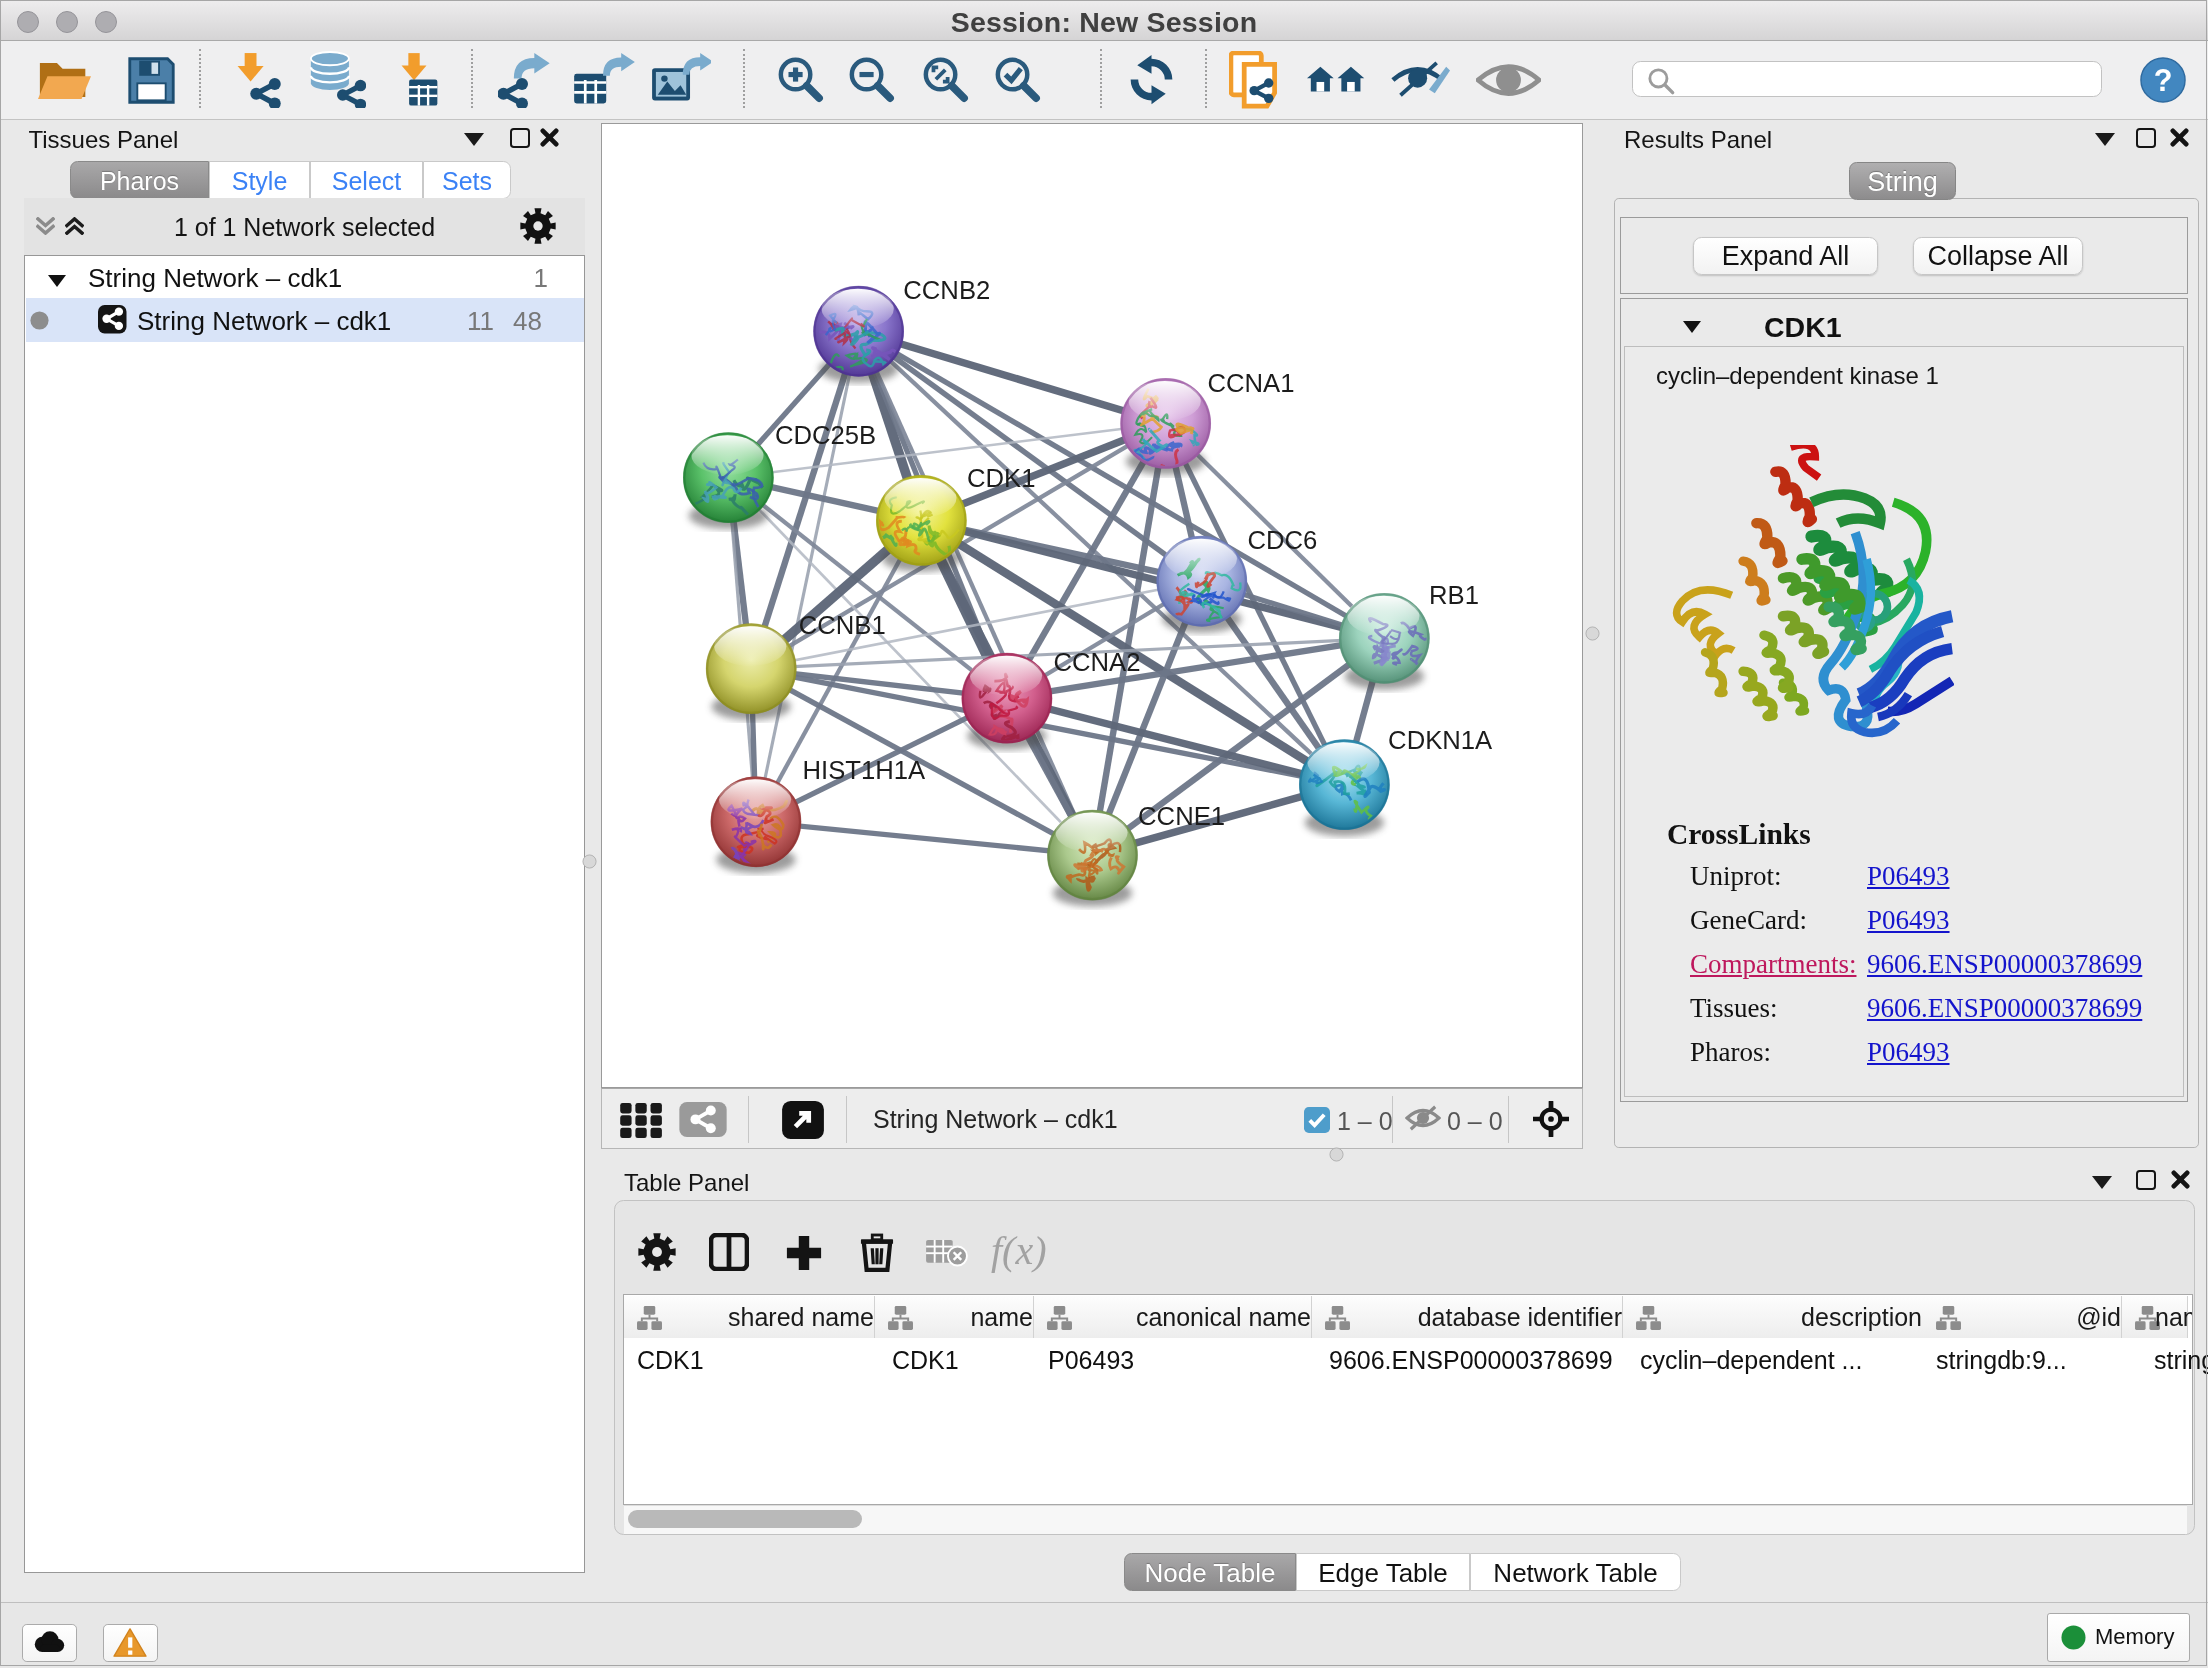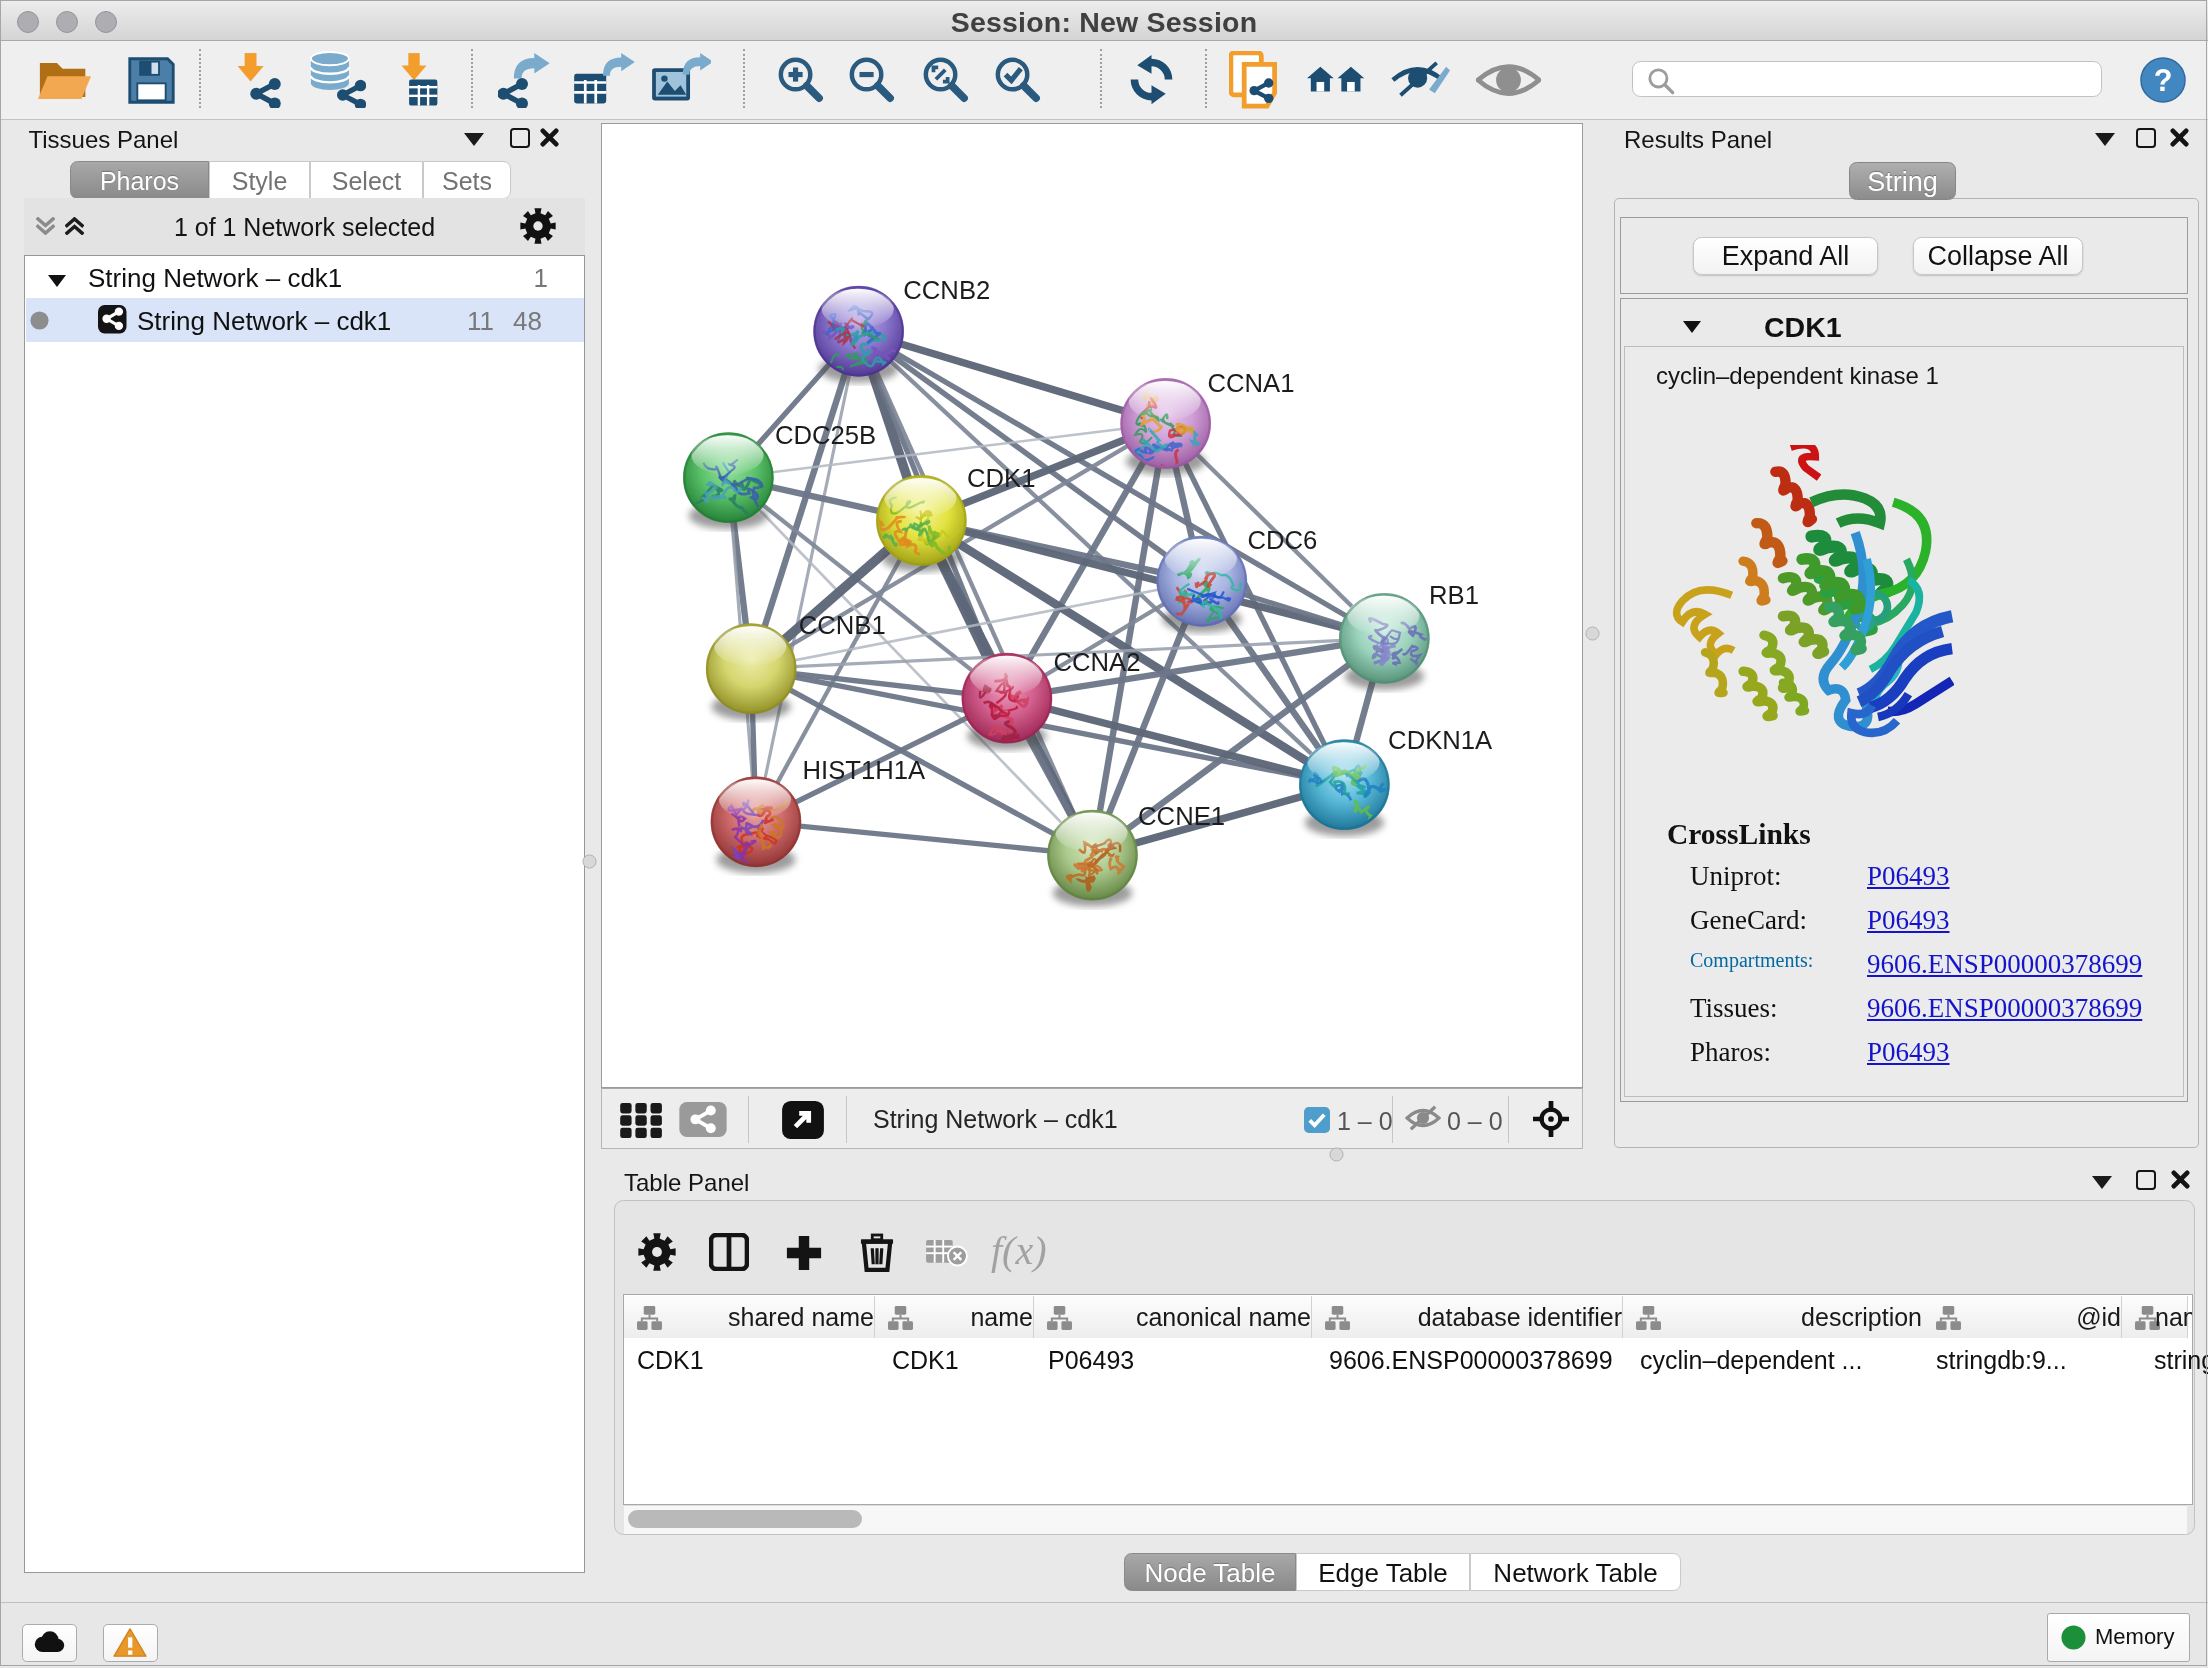"Style" .tab { color: #737373 -> #3b82f6 }
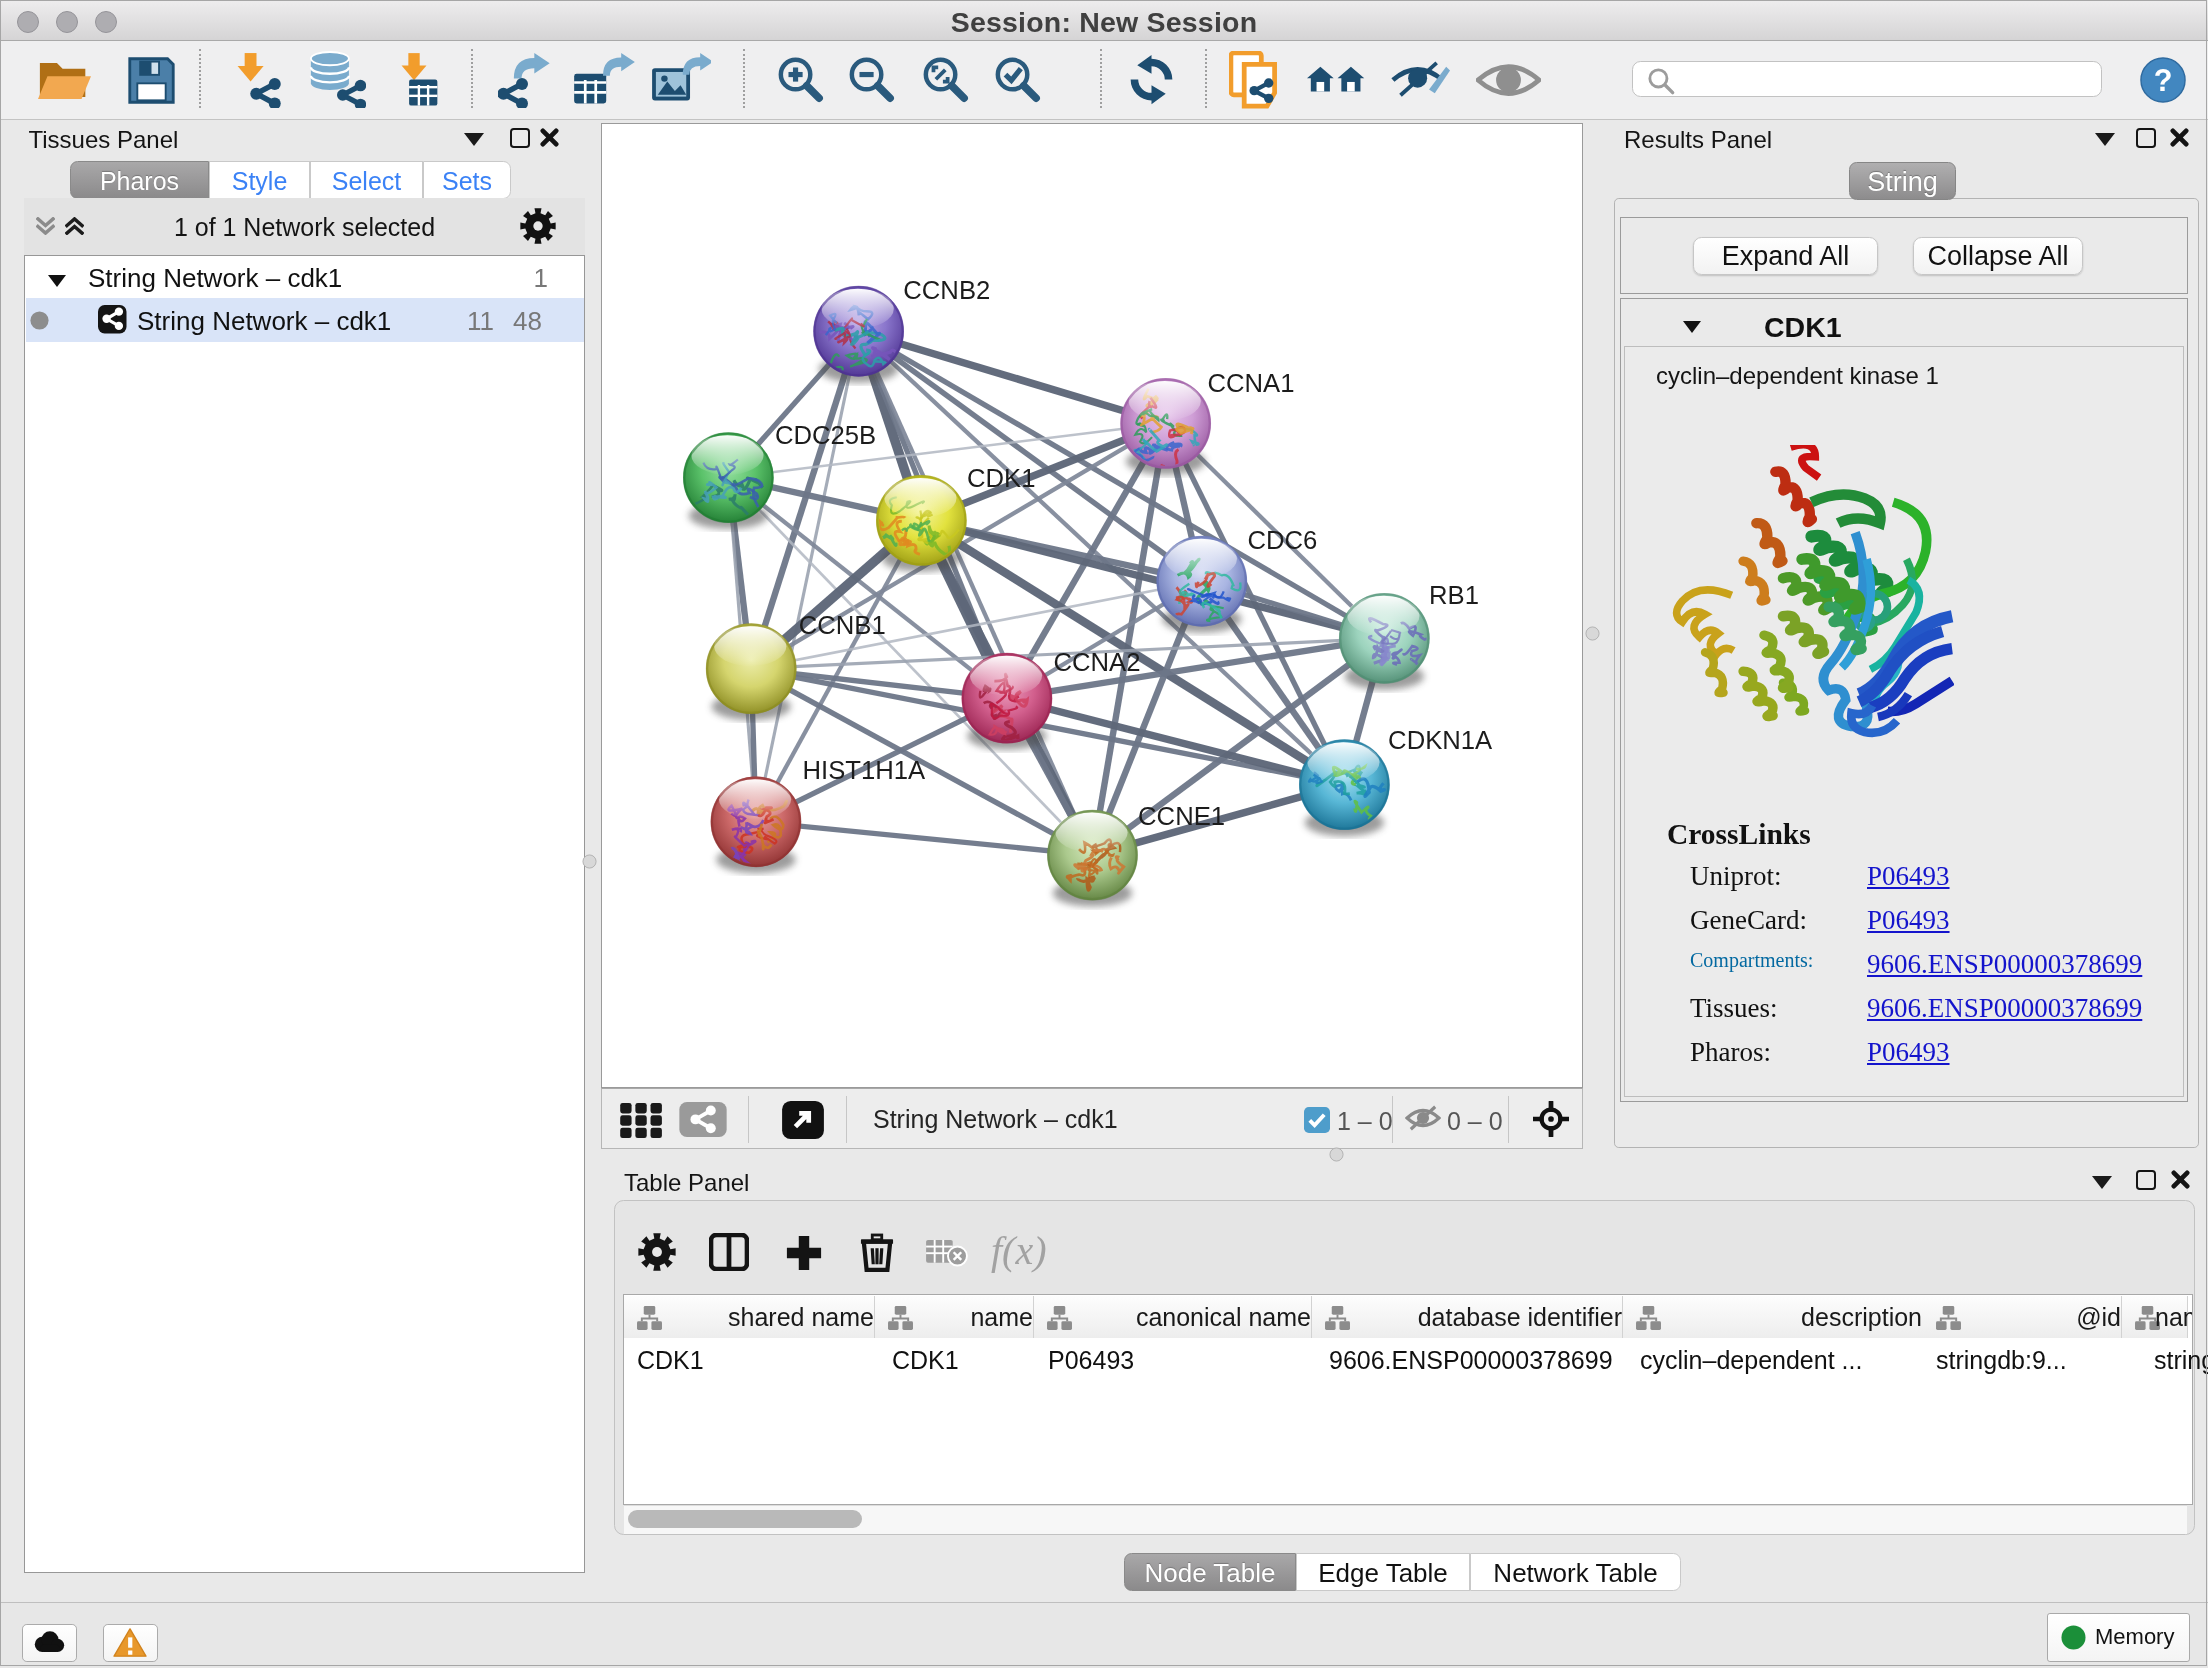"Compartments:" div.abs { color: #0369a1 -> #be185d; font-size: 20px -> 27px; text-decoration: none -> underline }
